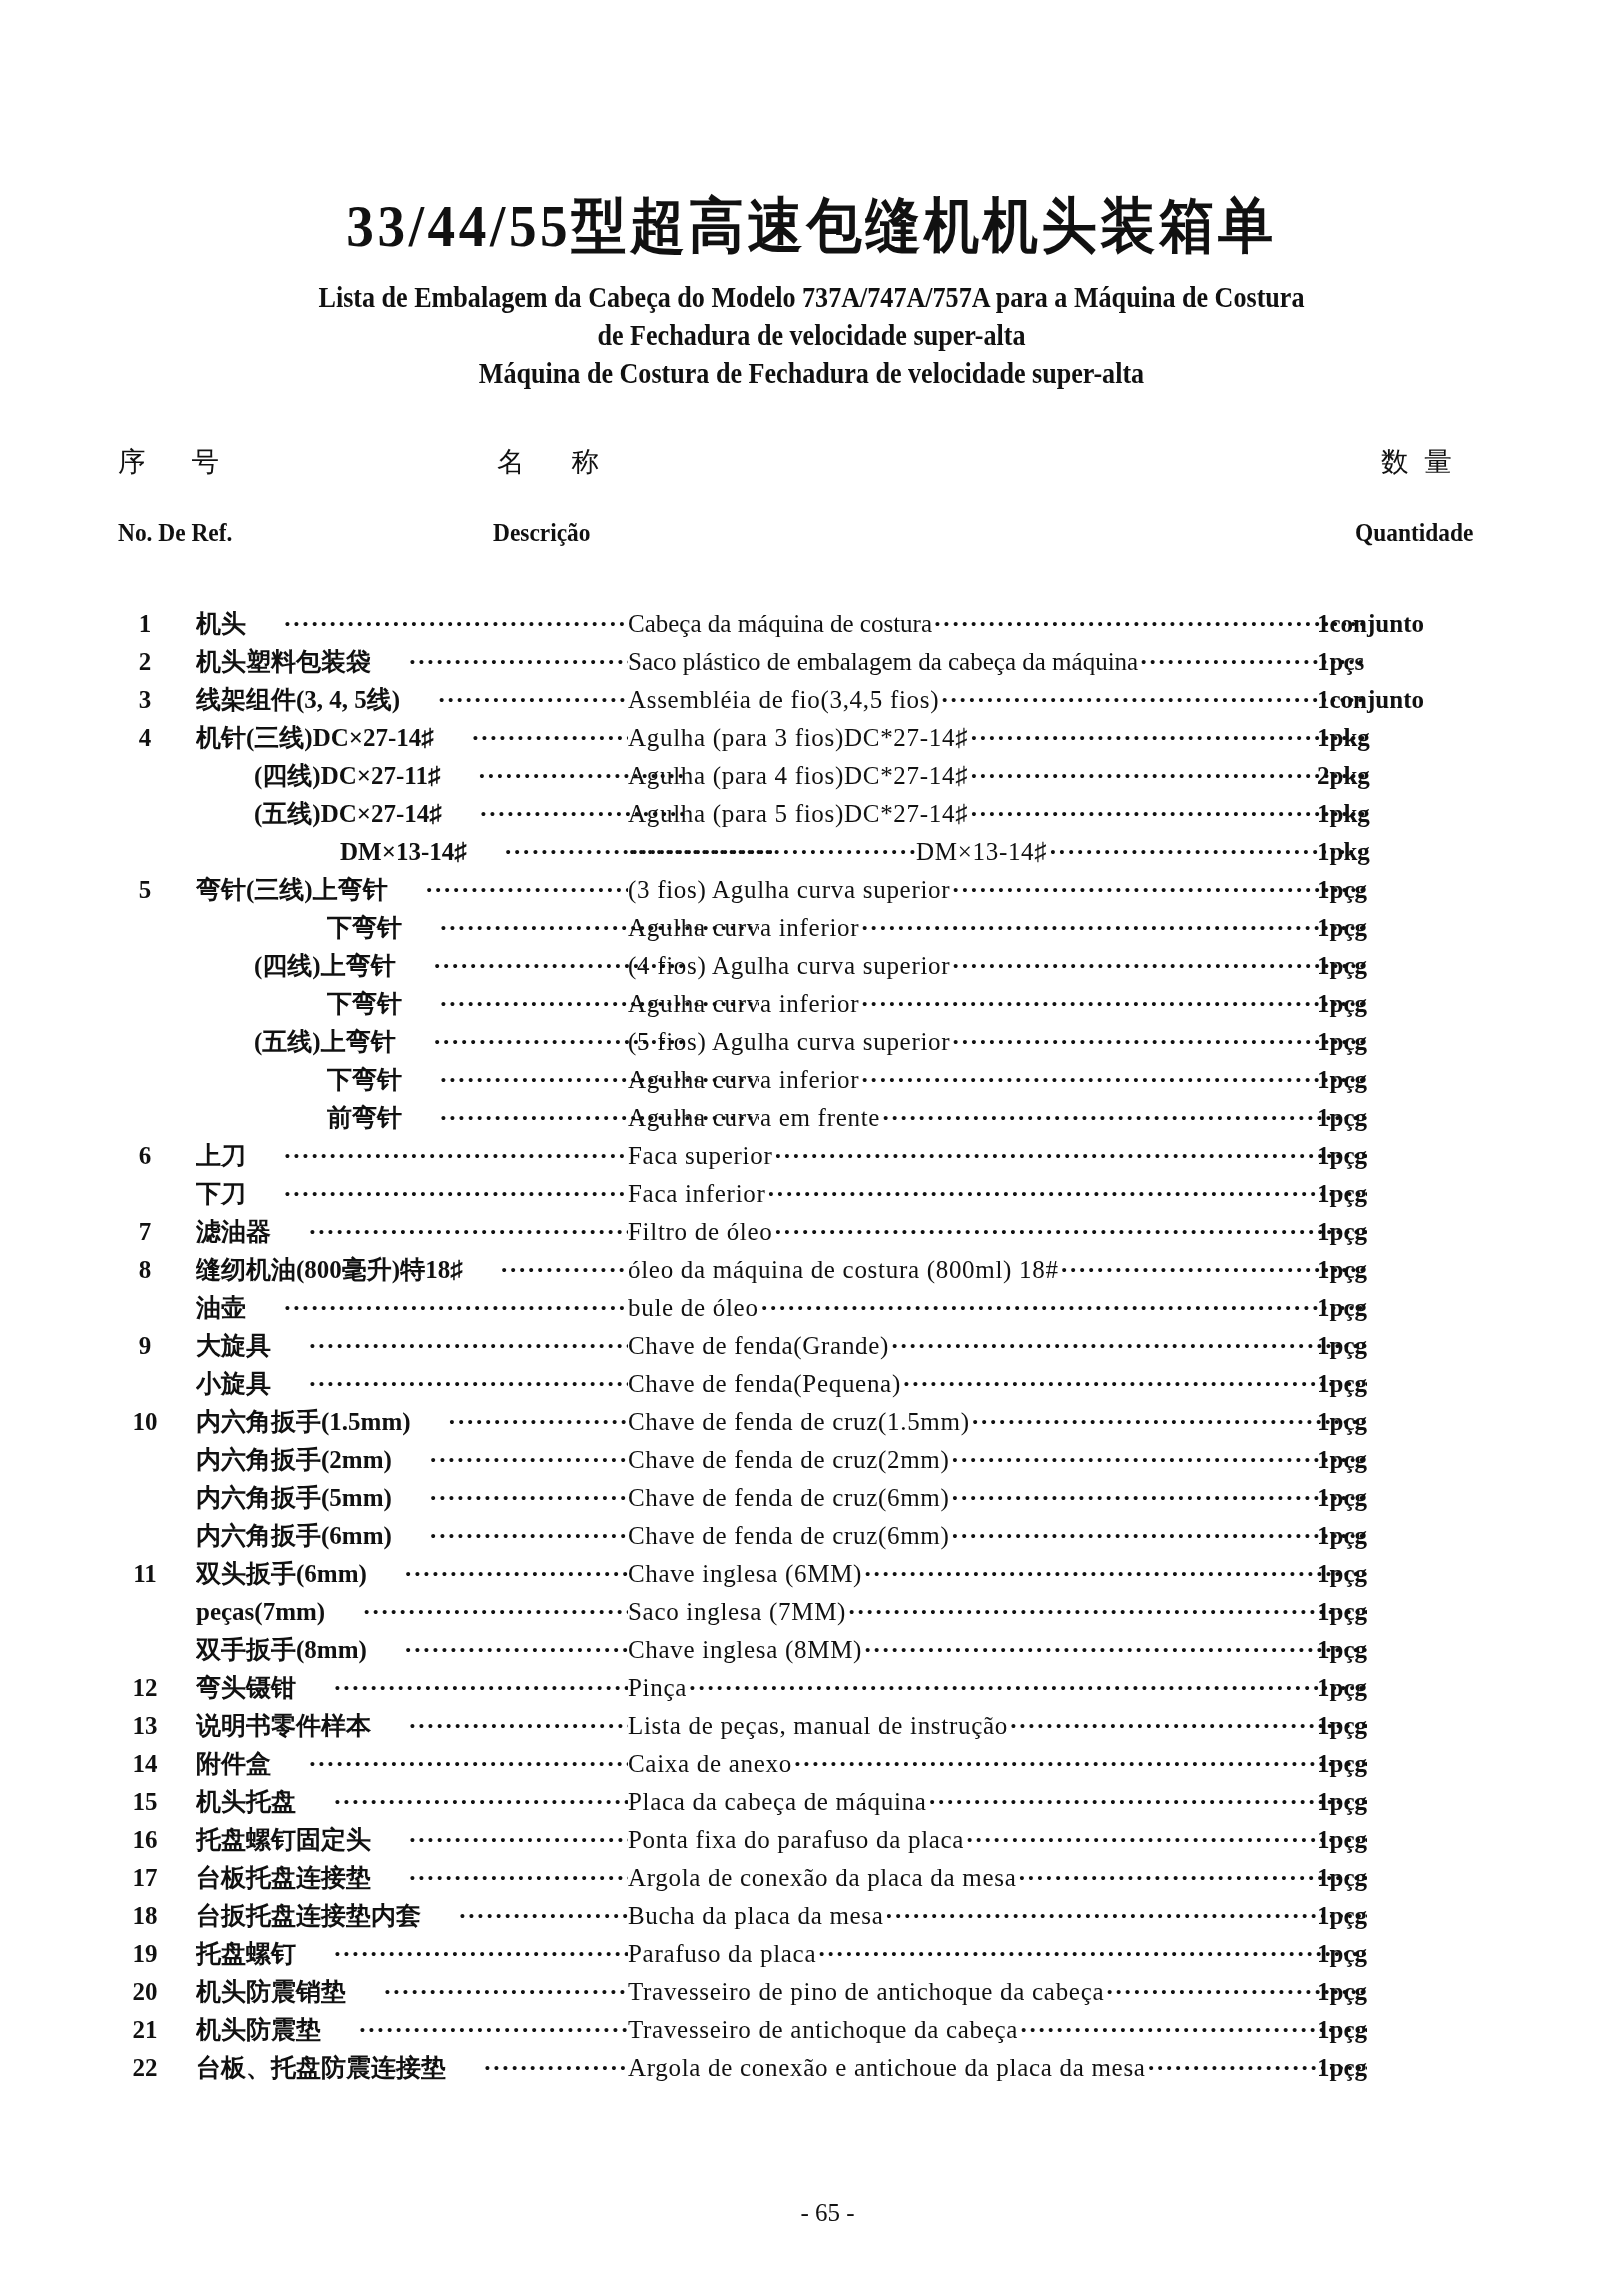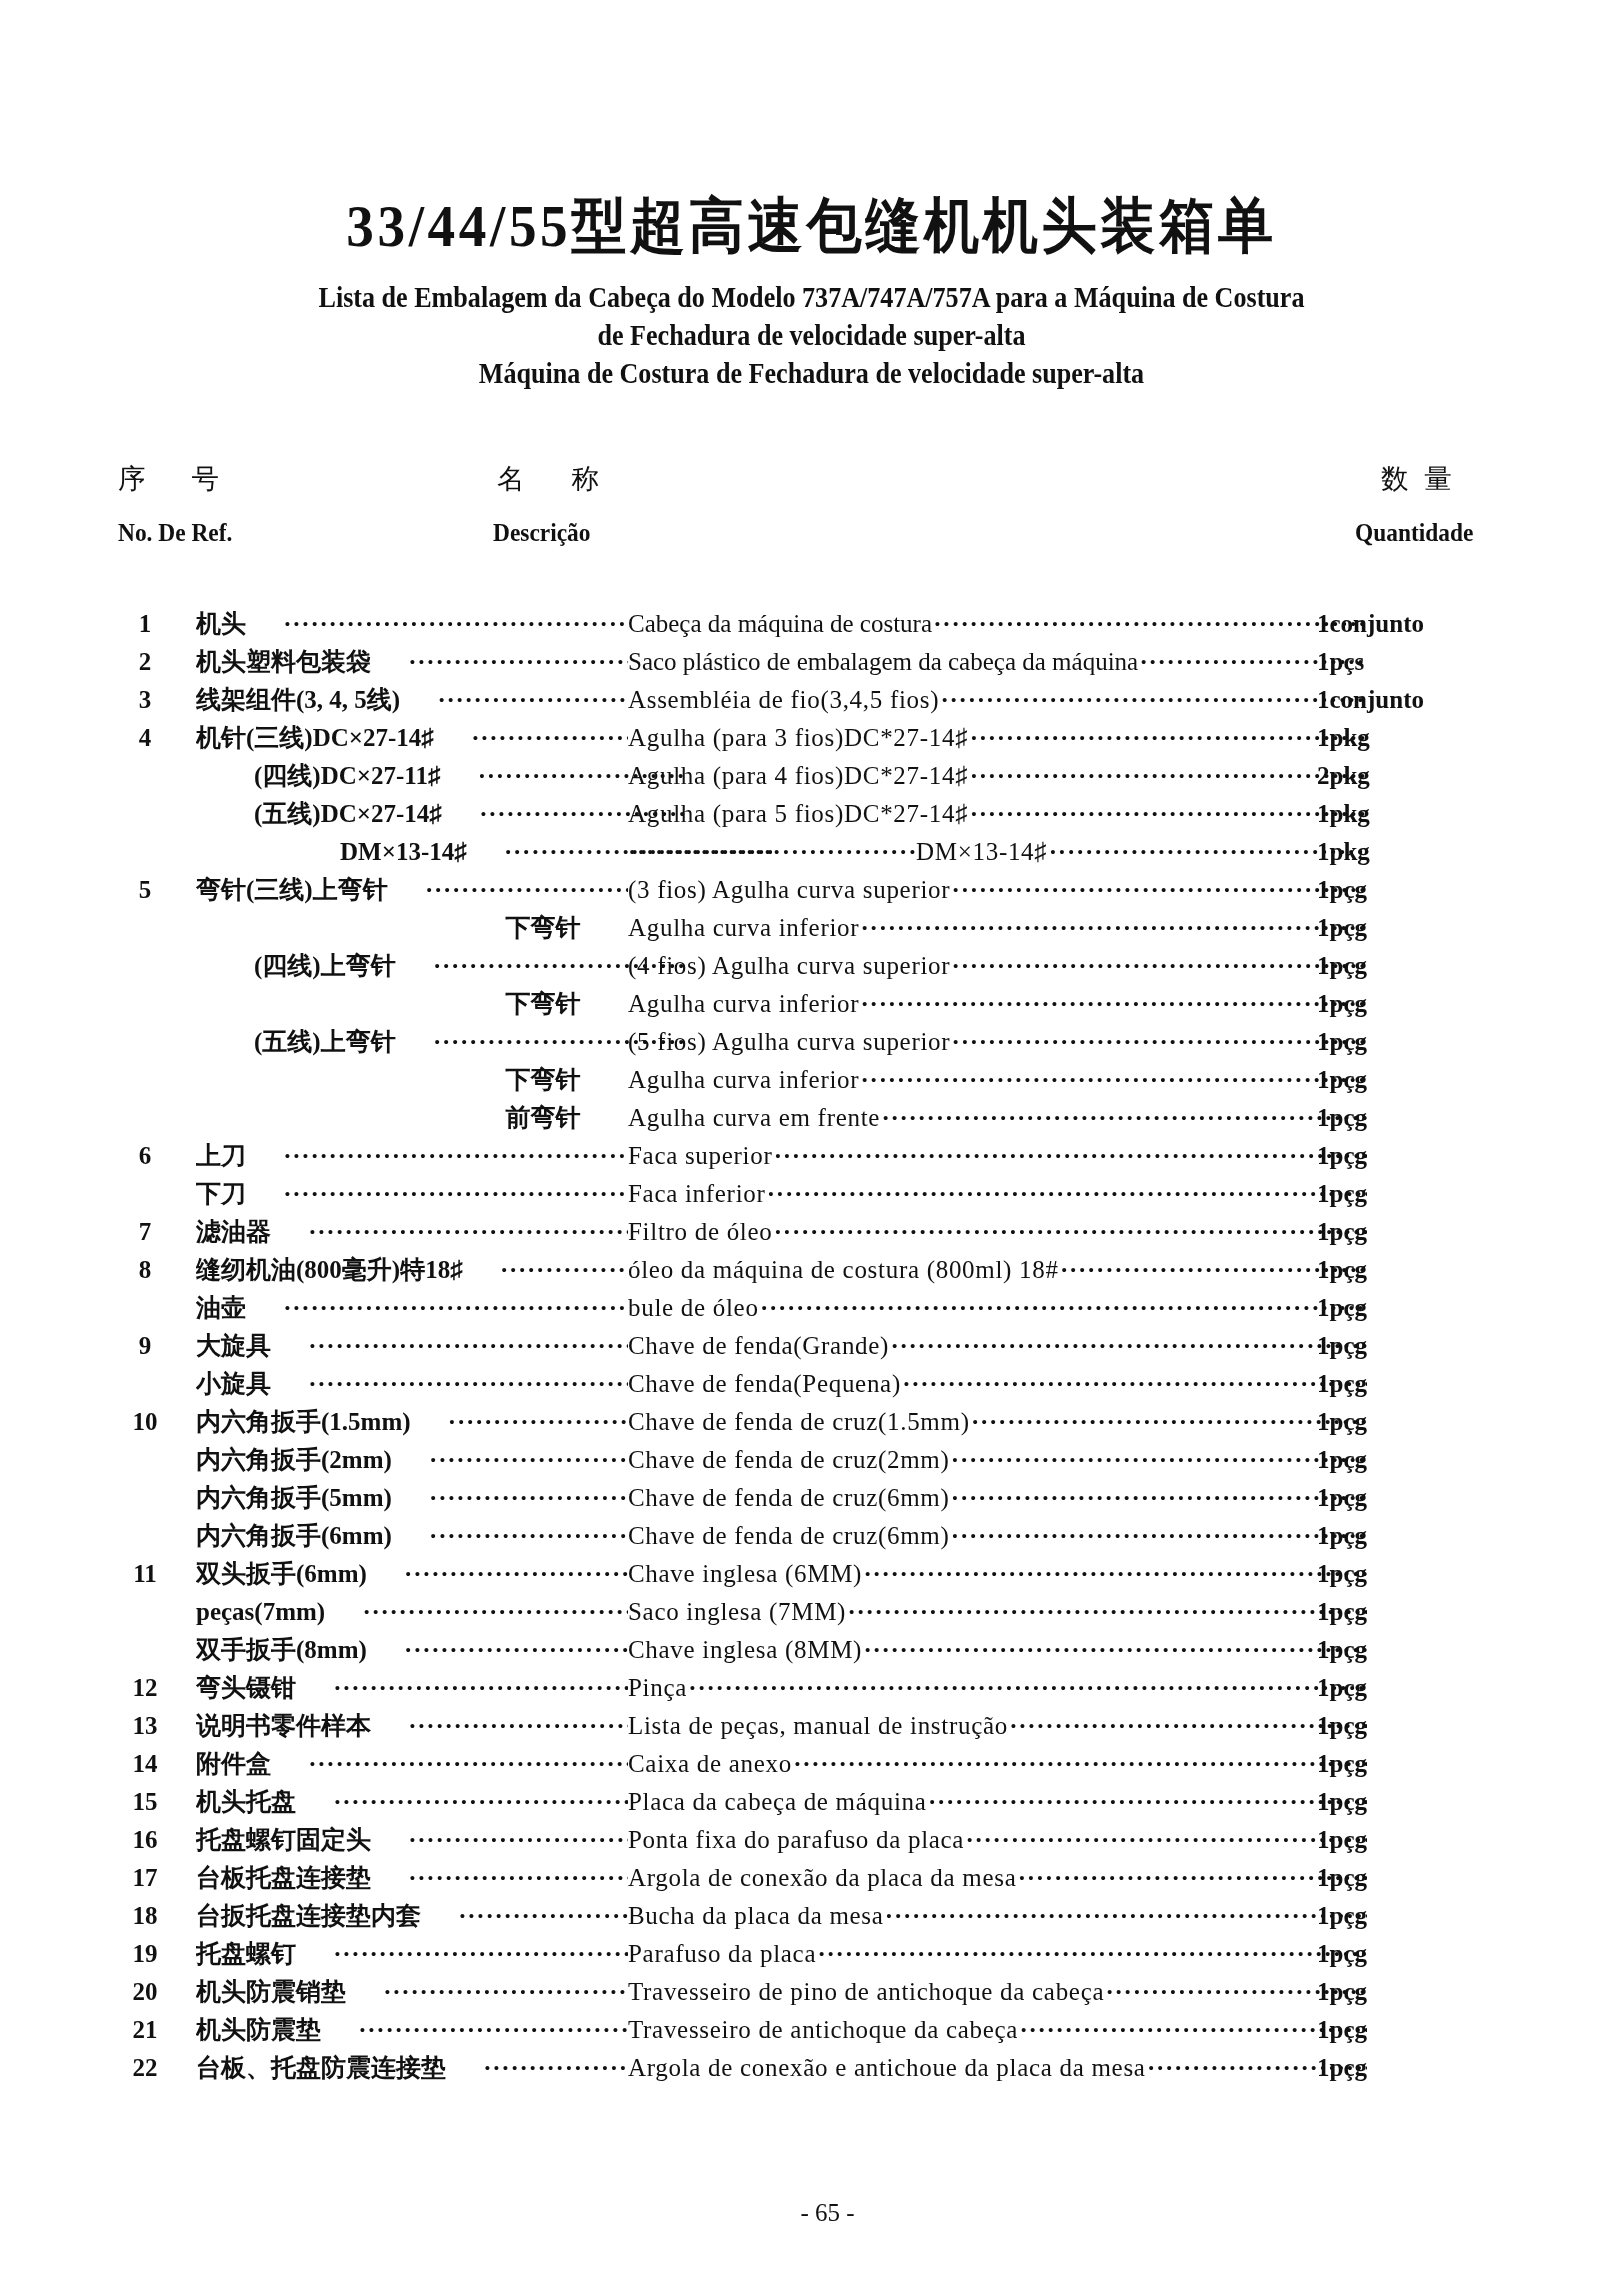"序号" .hdr-cn { top: 461px -> 444px }
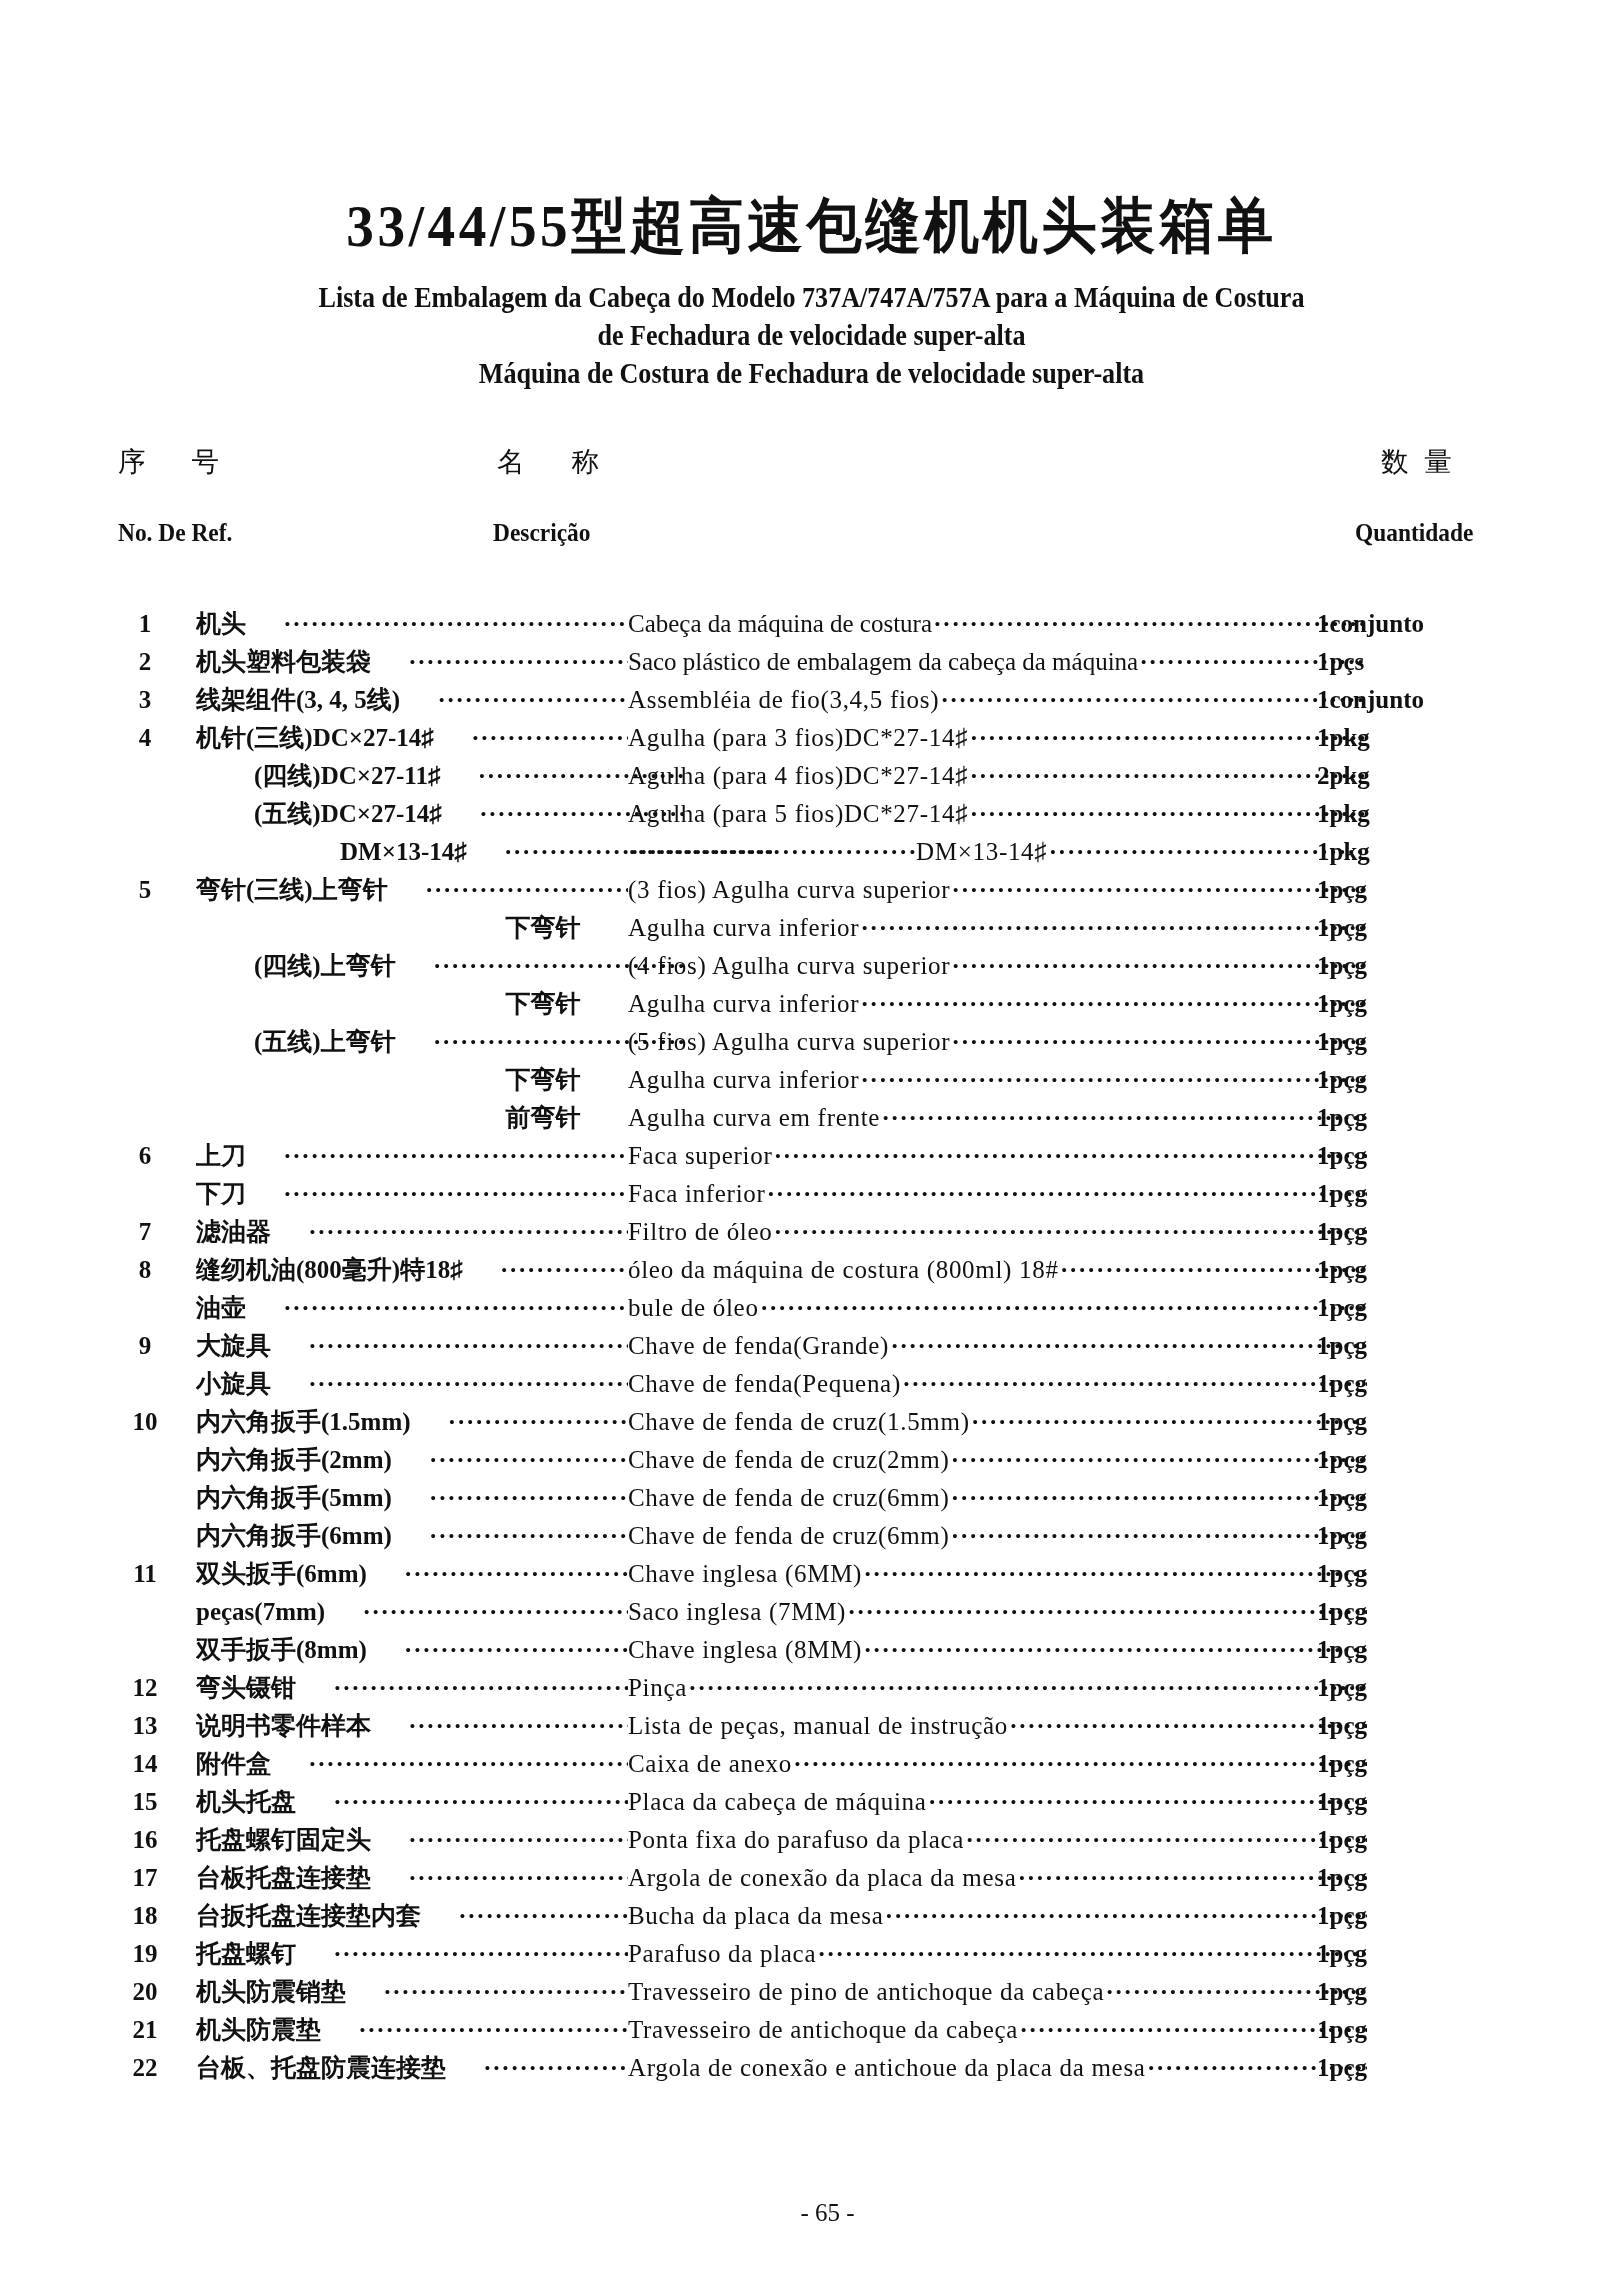"下弯针" .indent-4 { flex-direction: column -> none }
